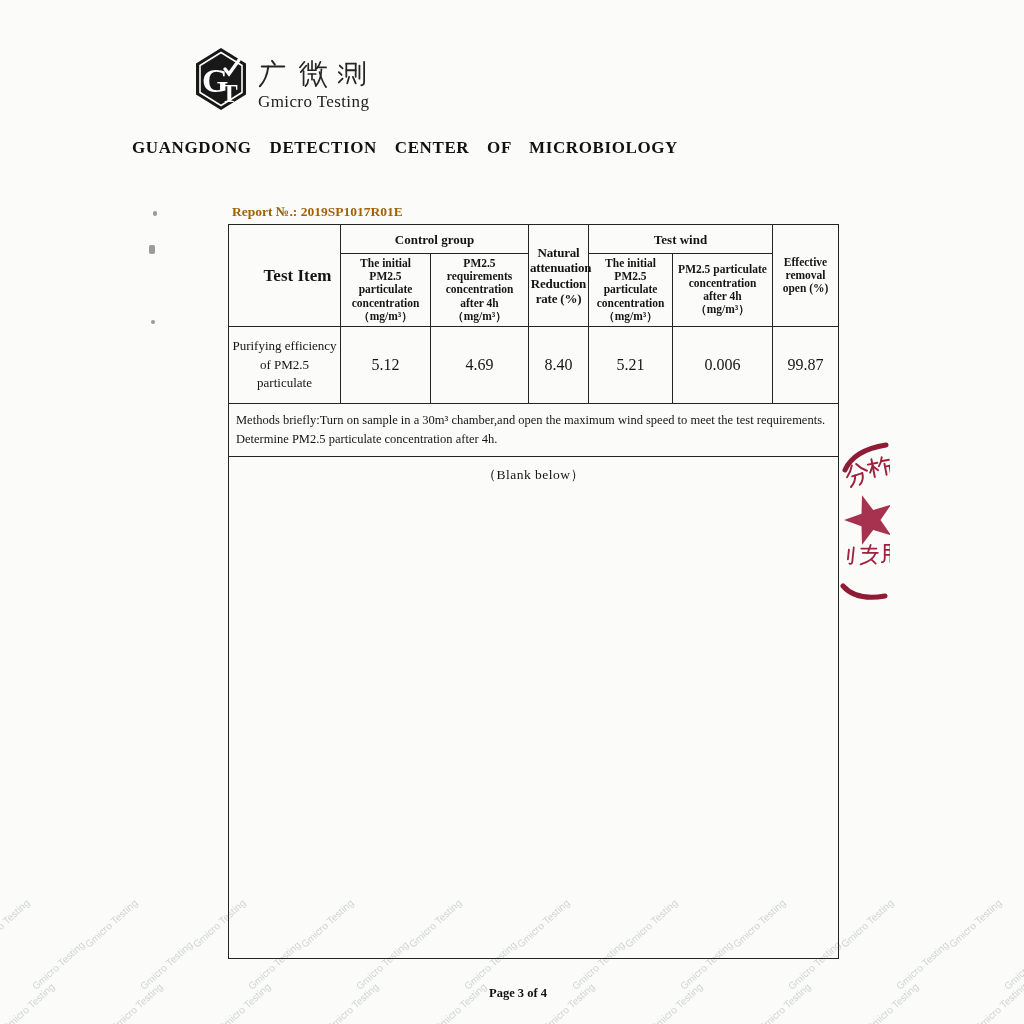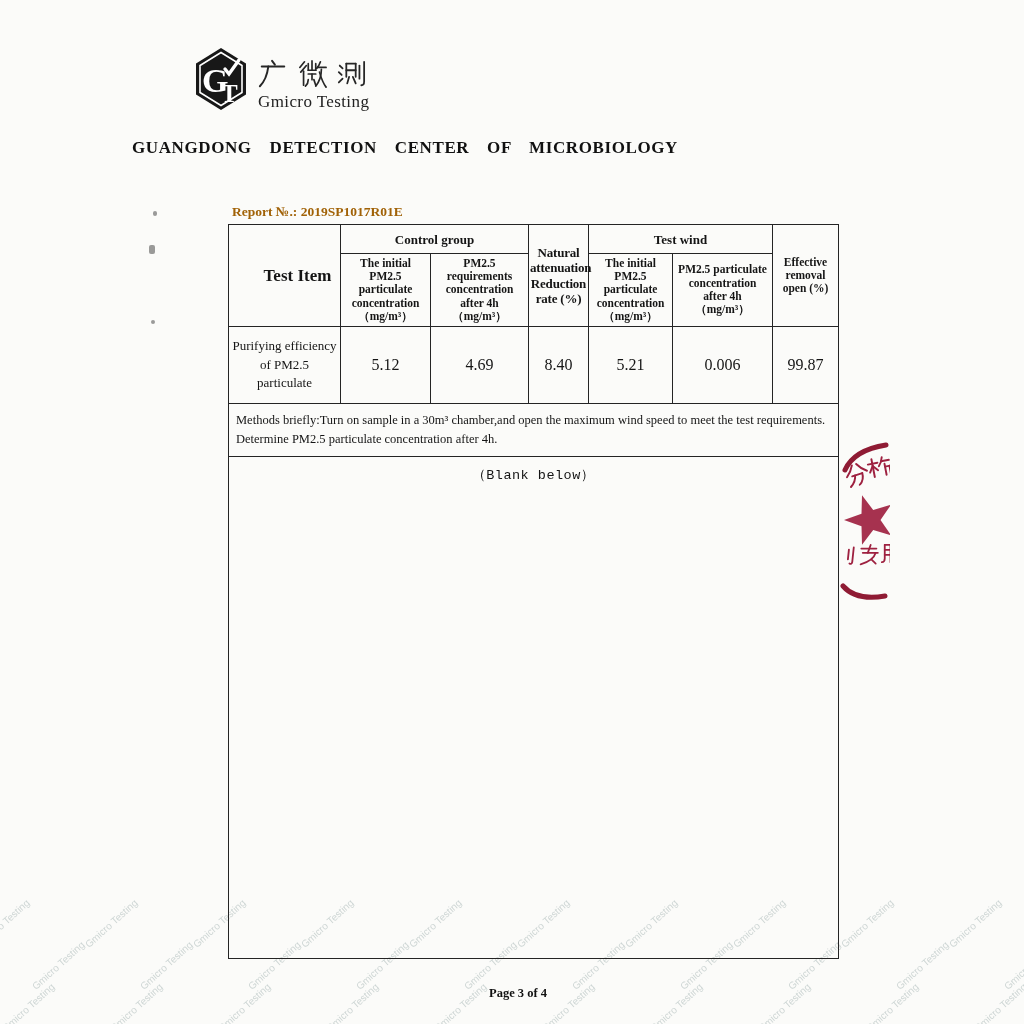"（Blank below）" td.blankbox { font-family: Liberation Mono, monospace -> none }
